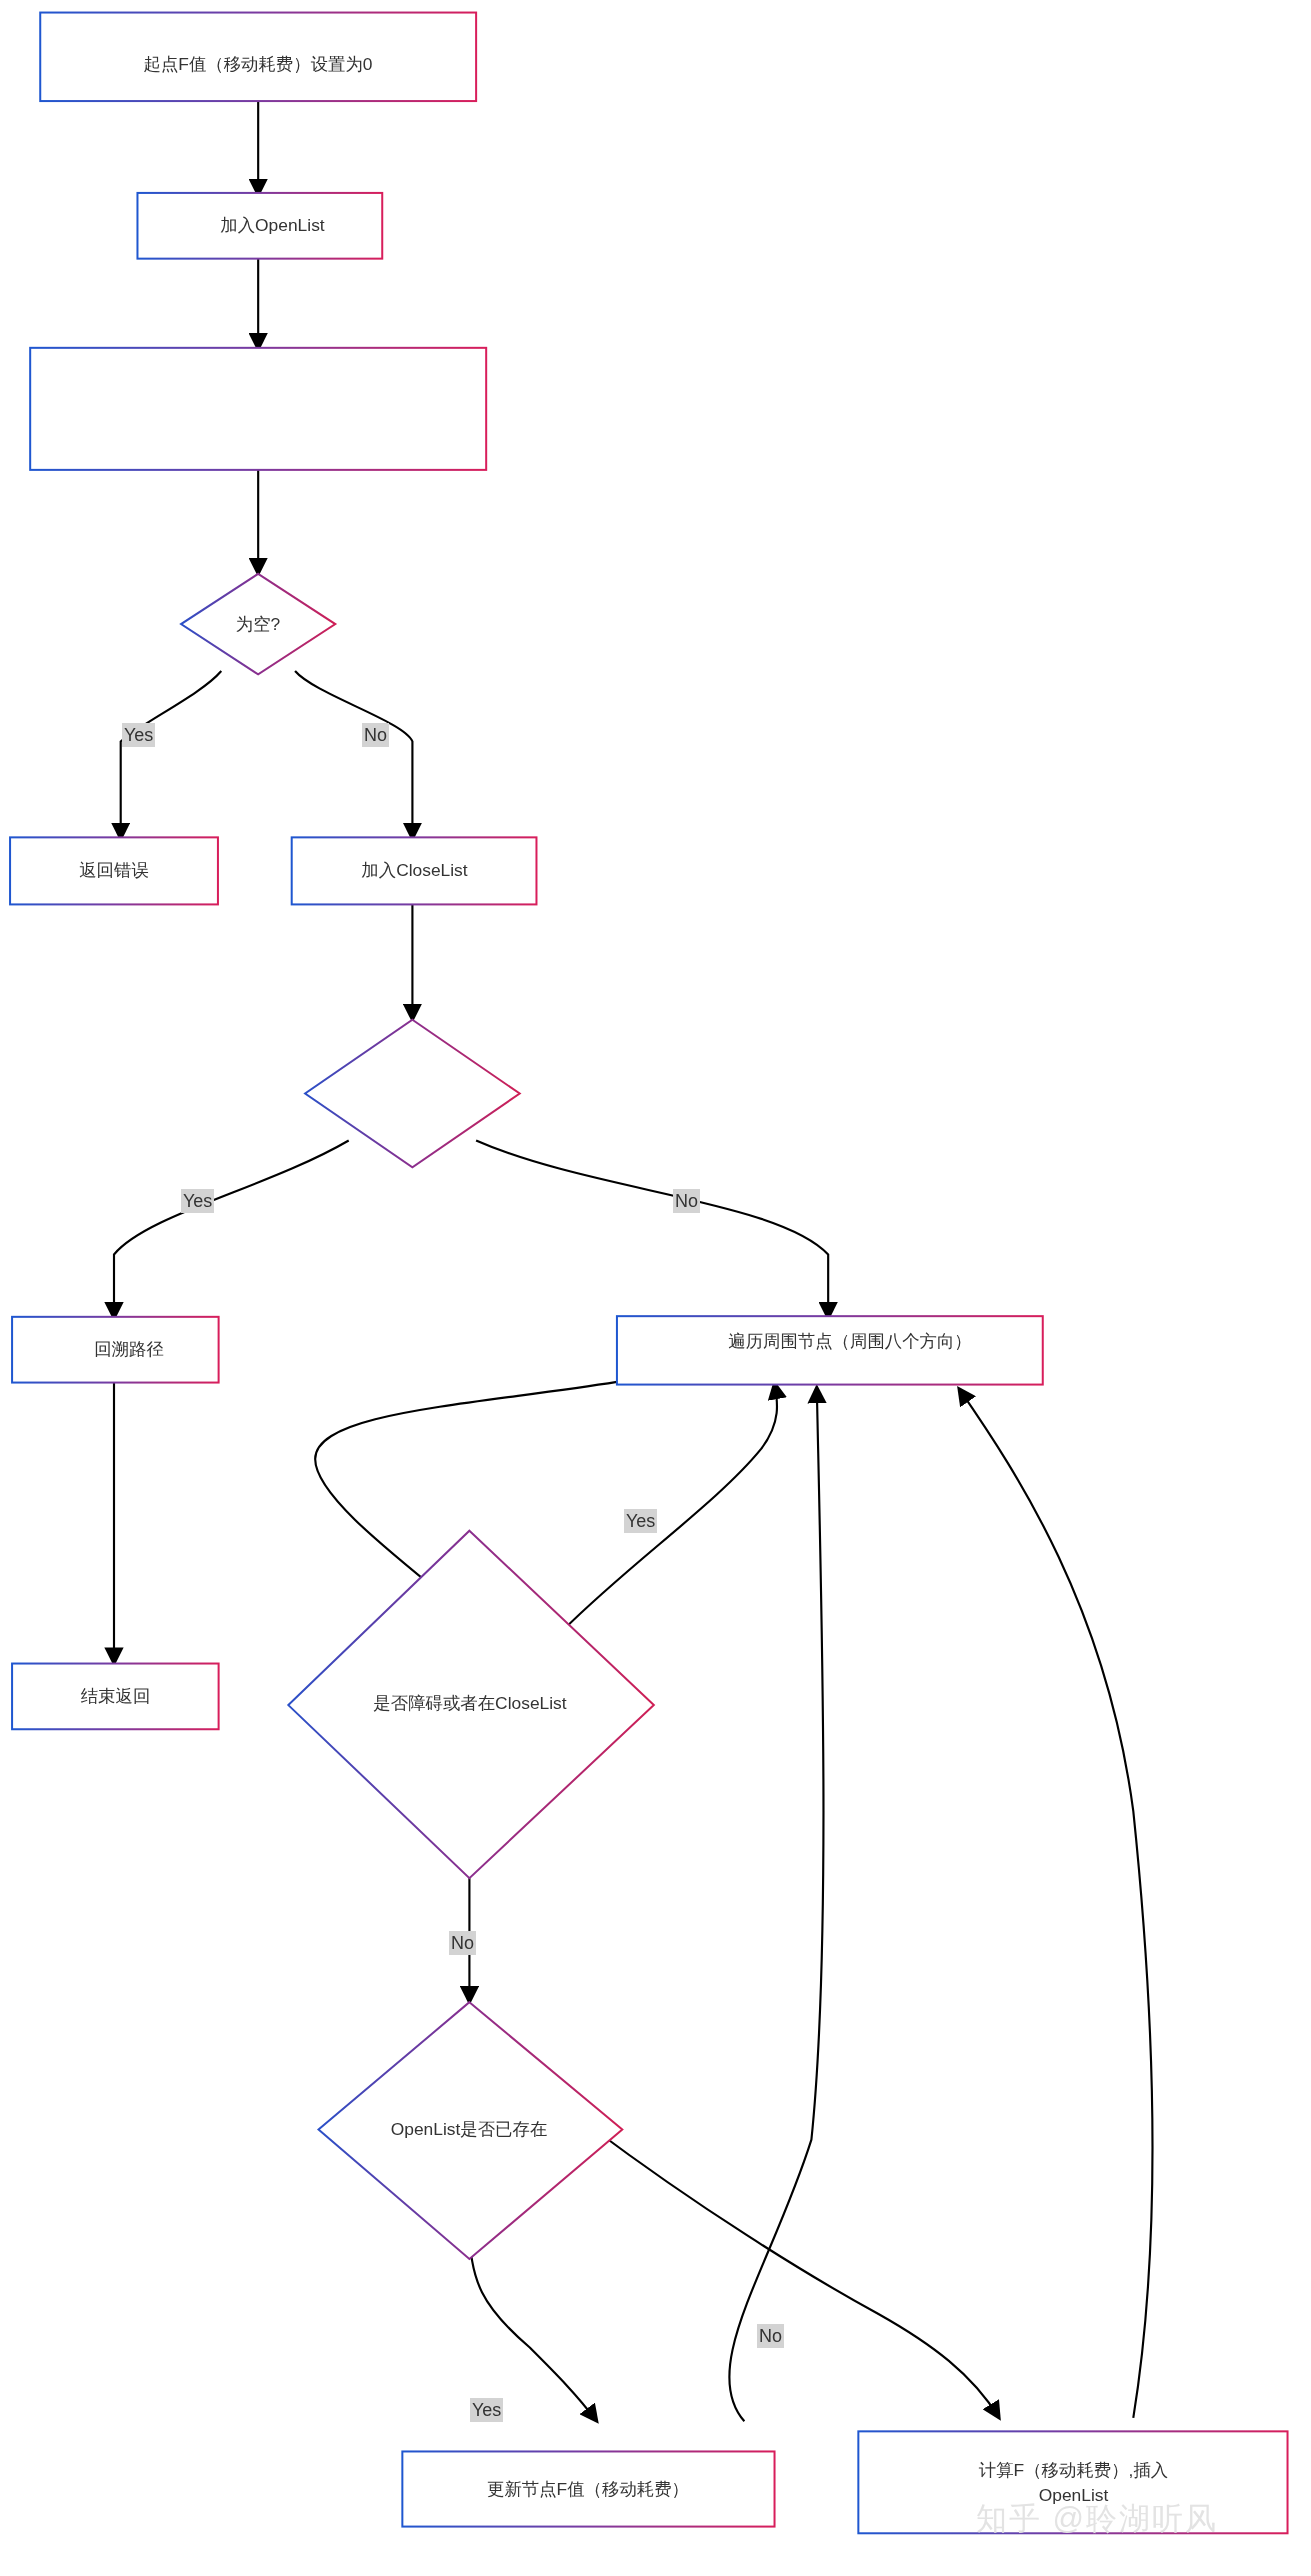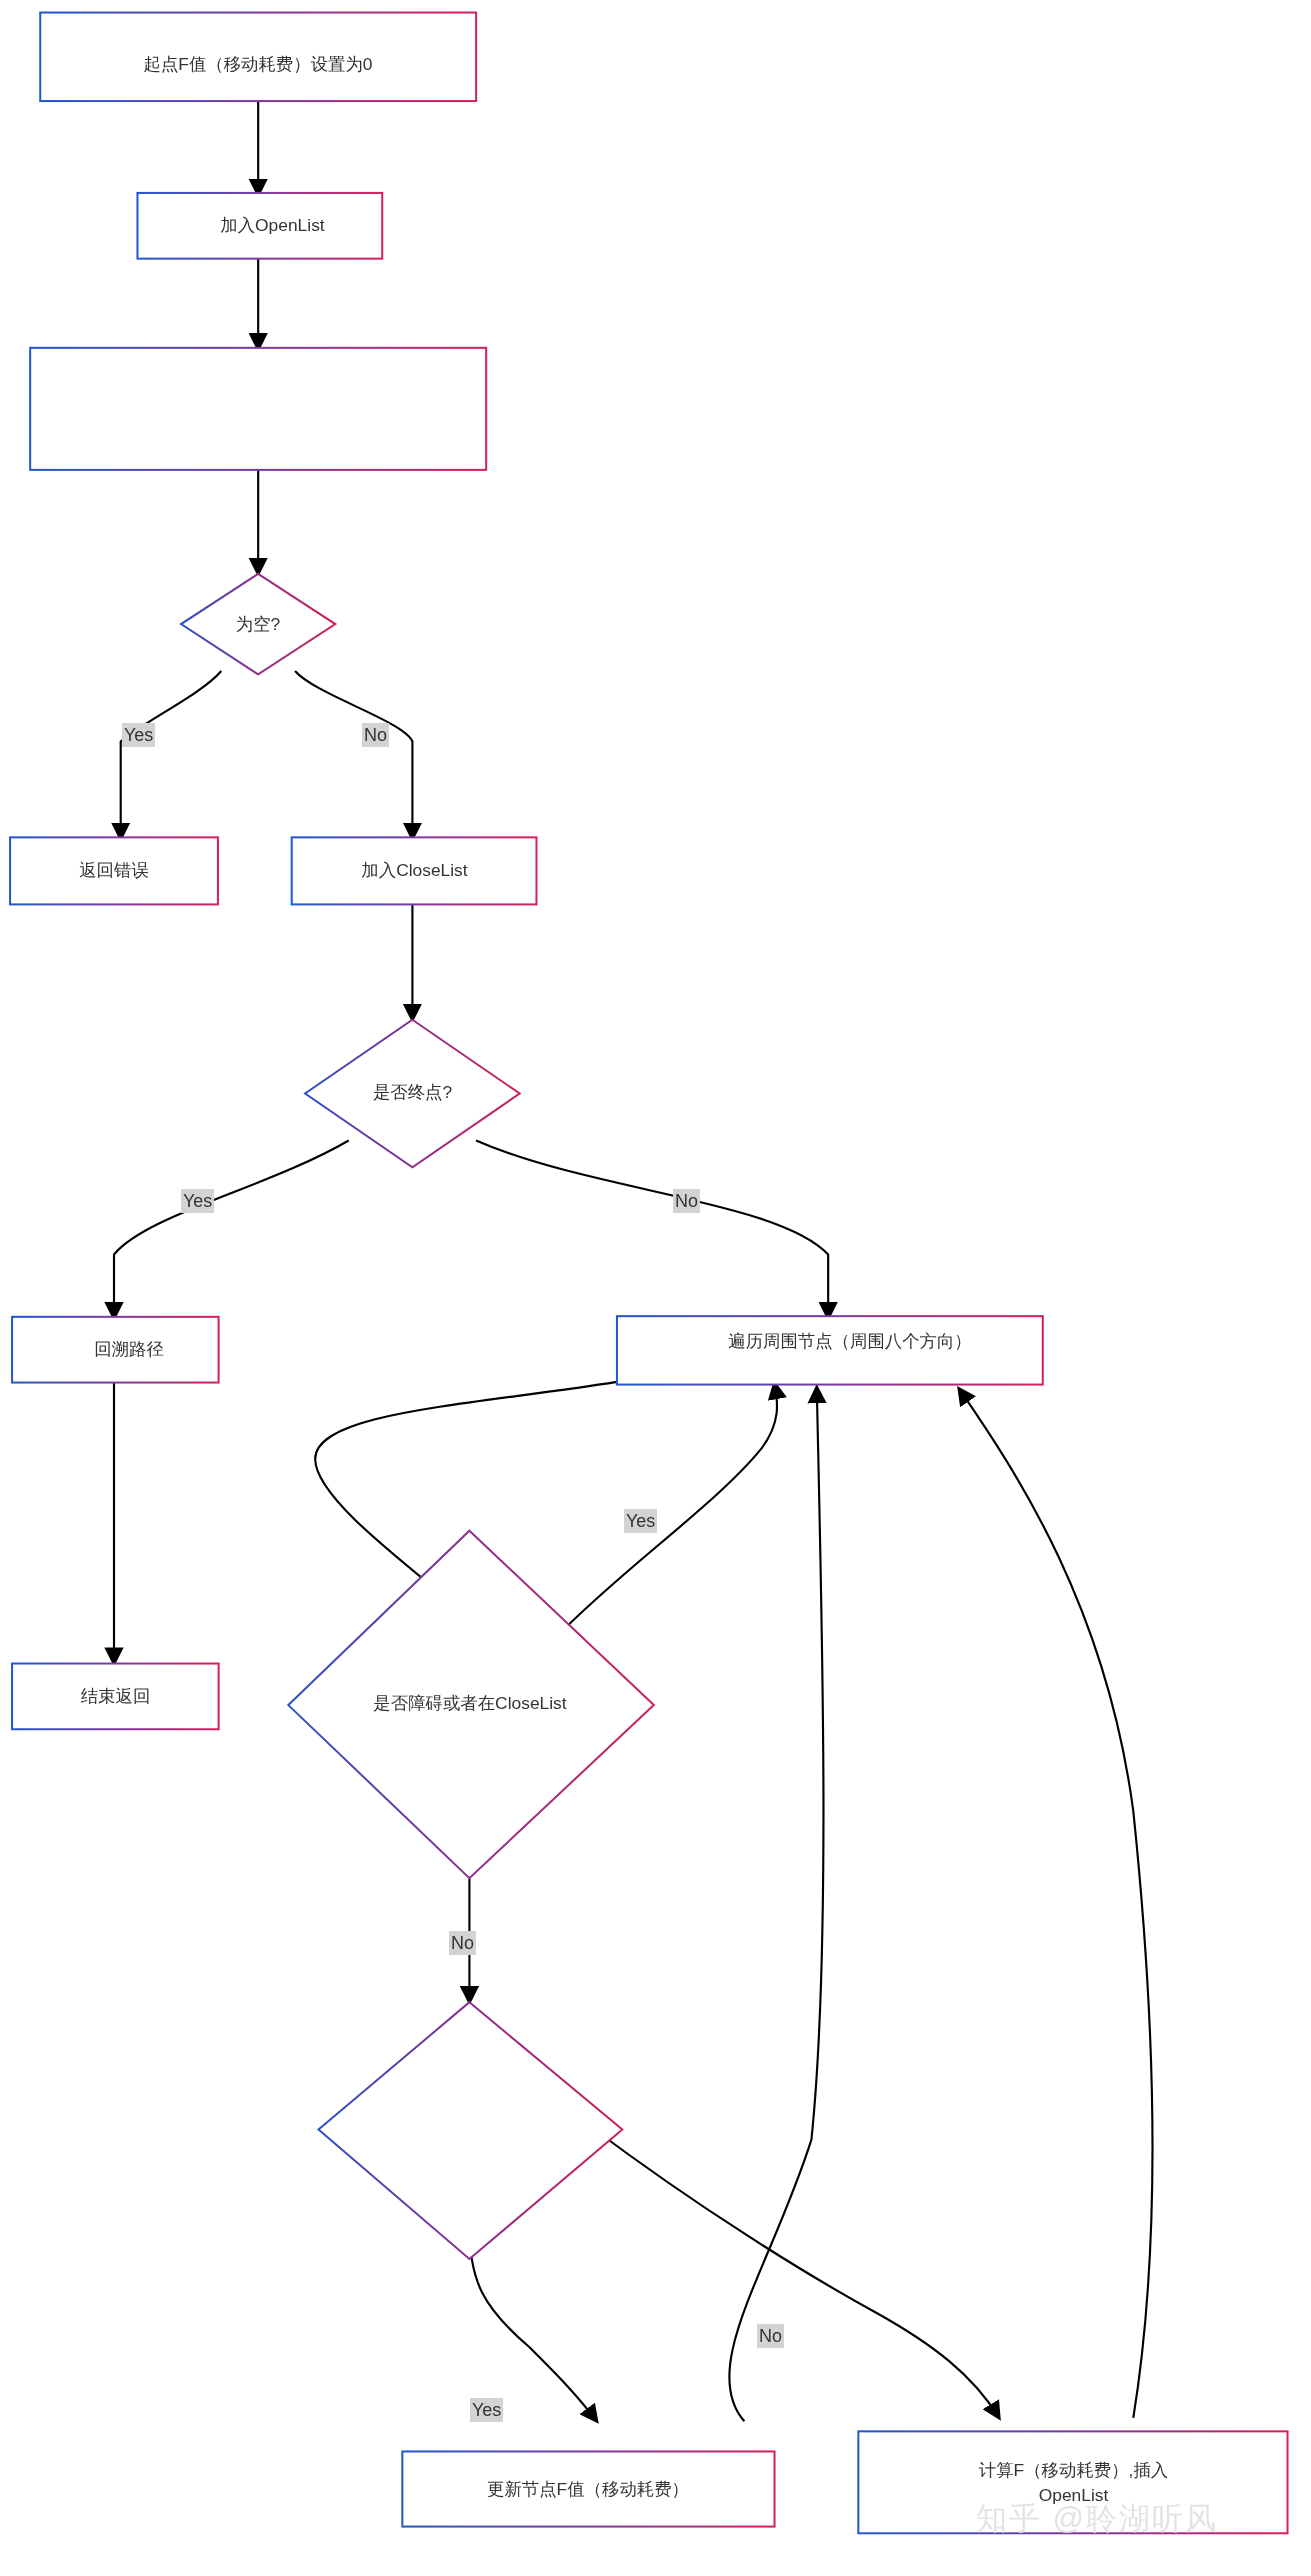"是否终点?" div.node-label { html: <div>是否终点?</div> -> none }
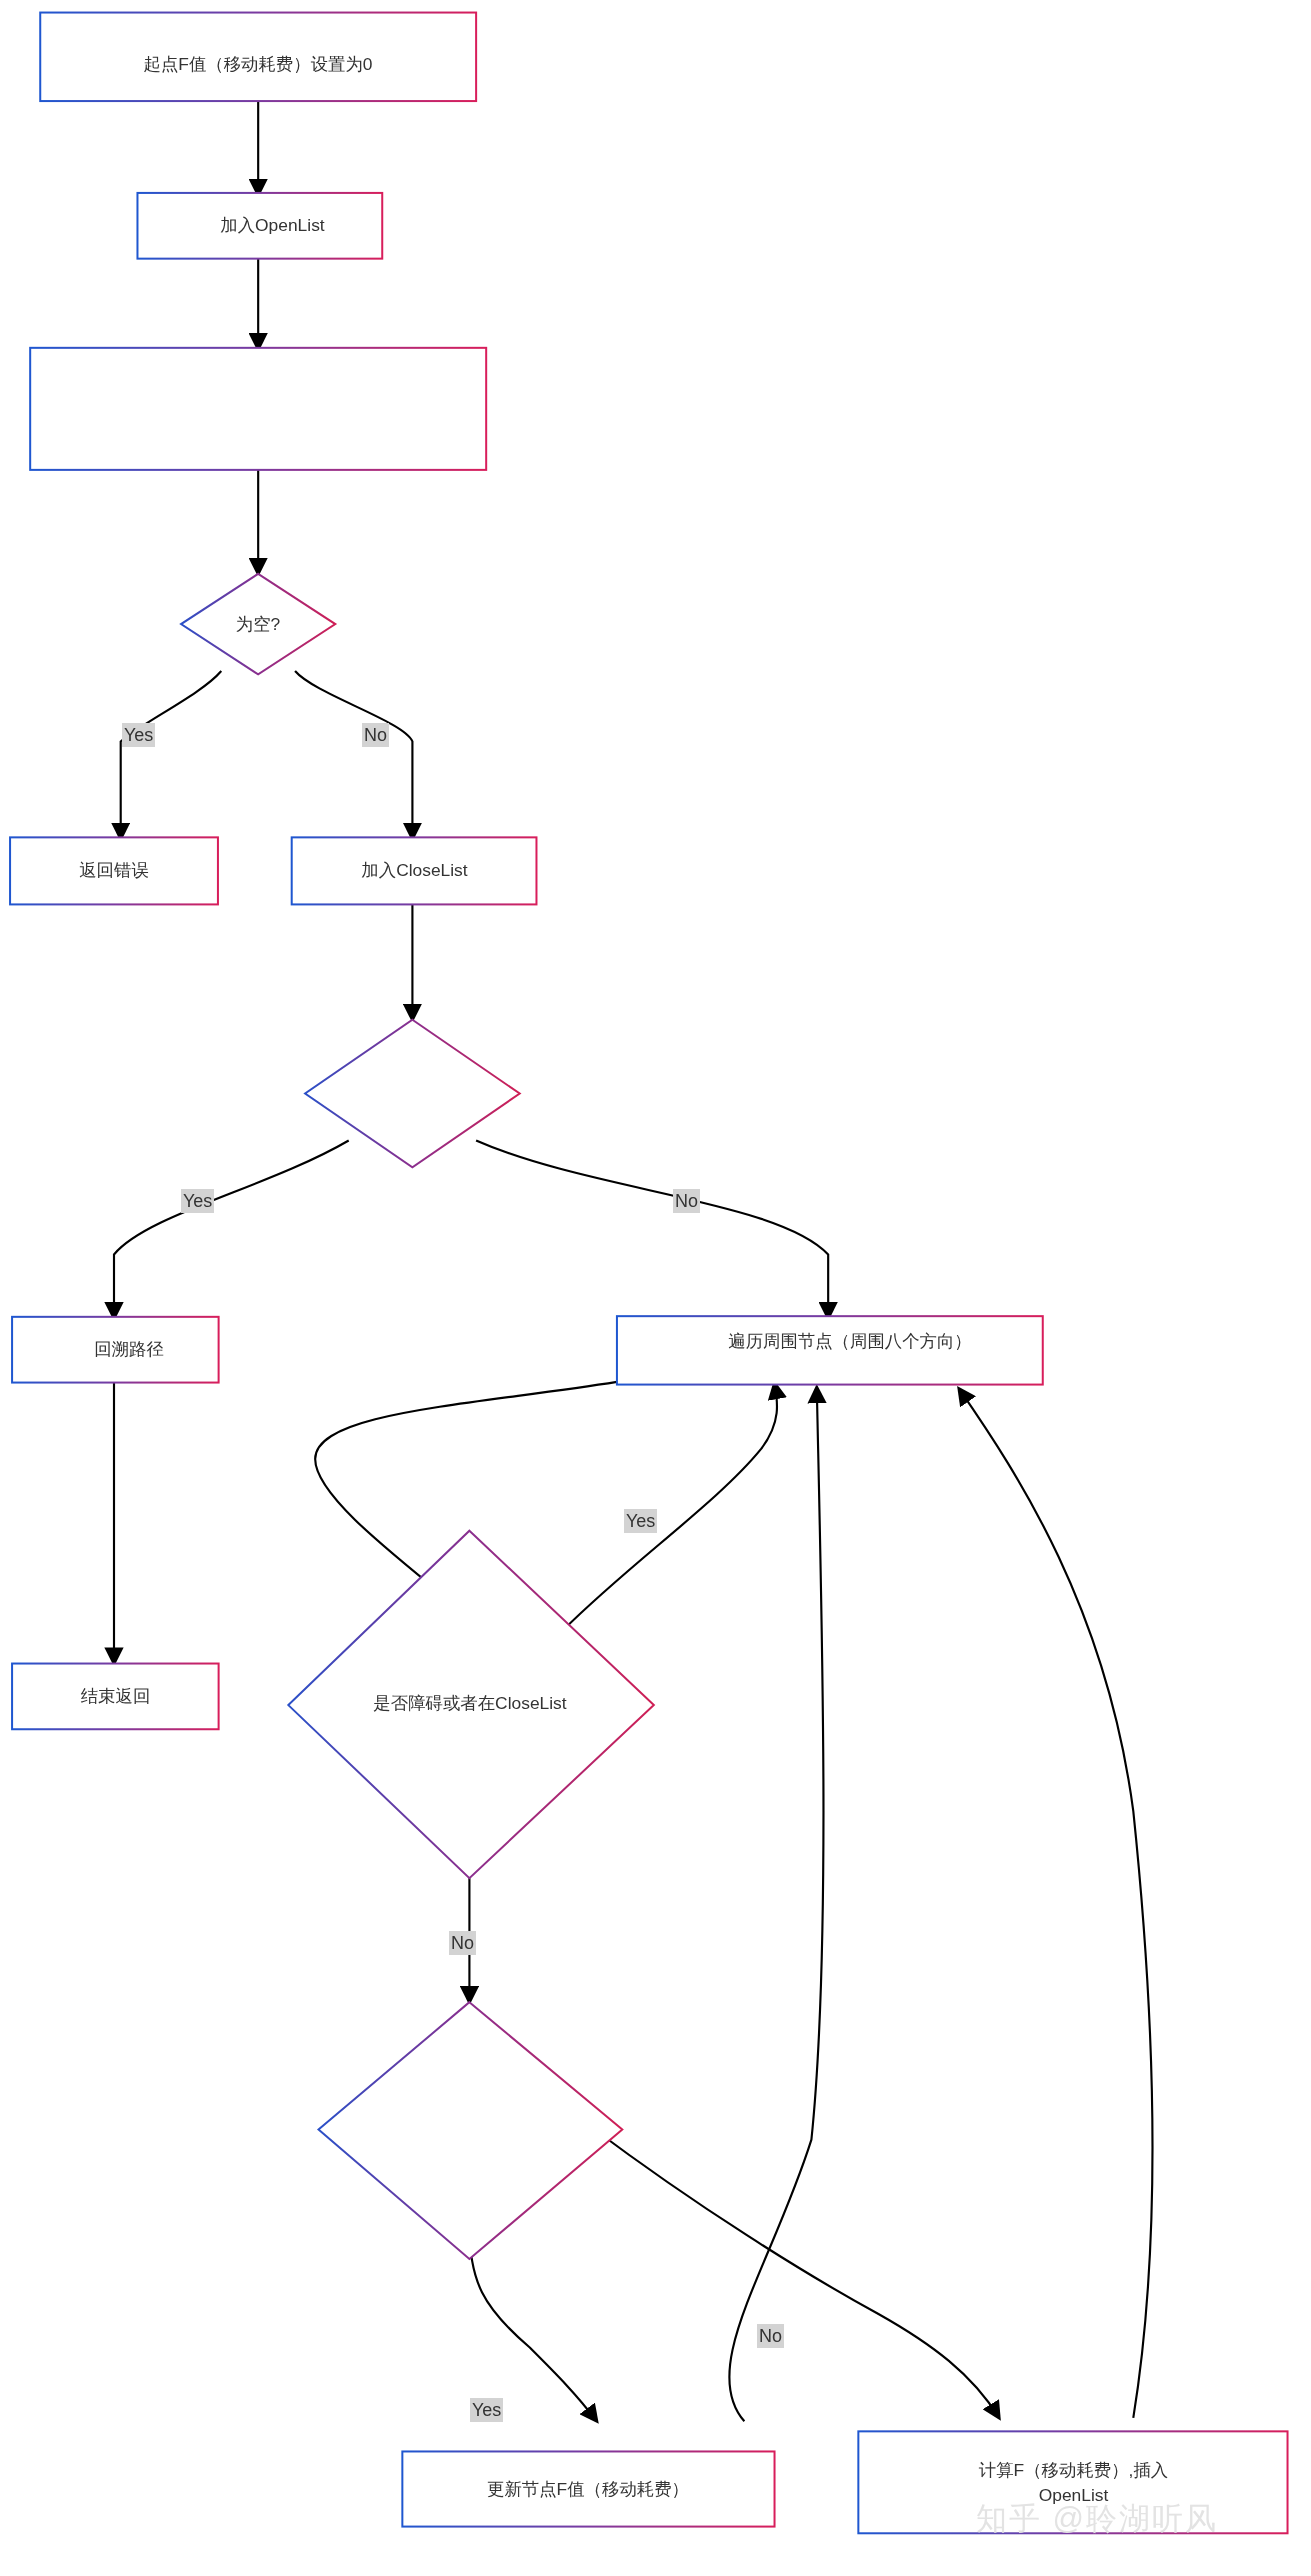"OpenList是否已存在" div.node-label { html: none -> <div>OpenList是否已存在</div> }
